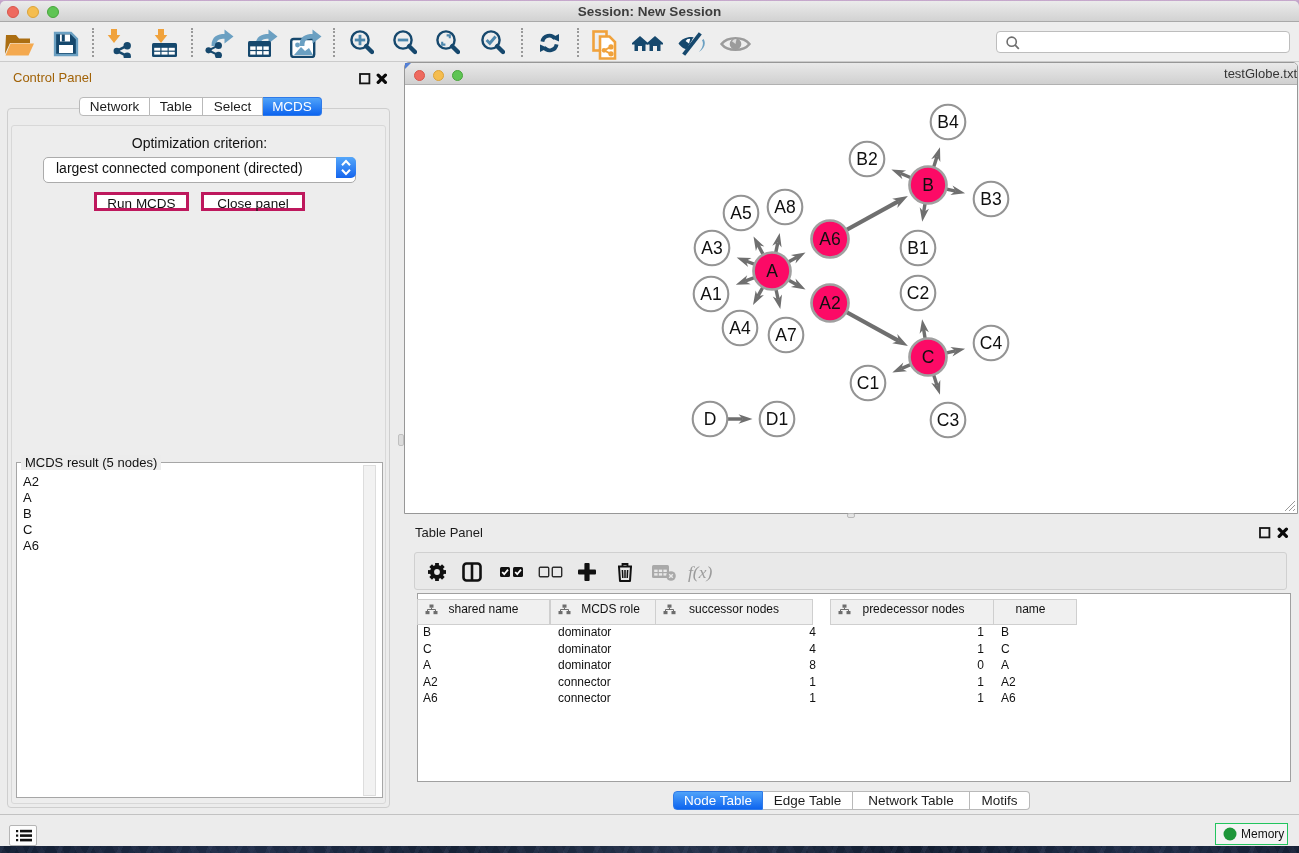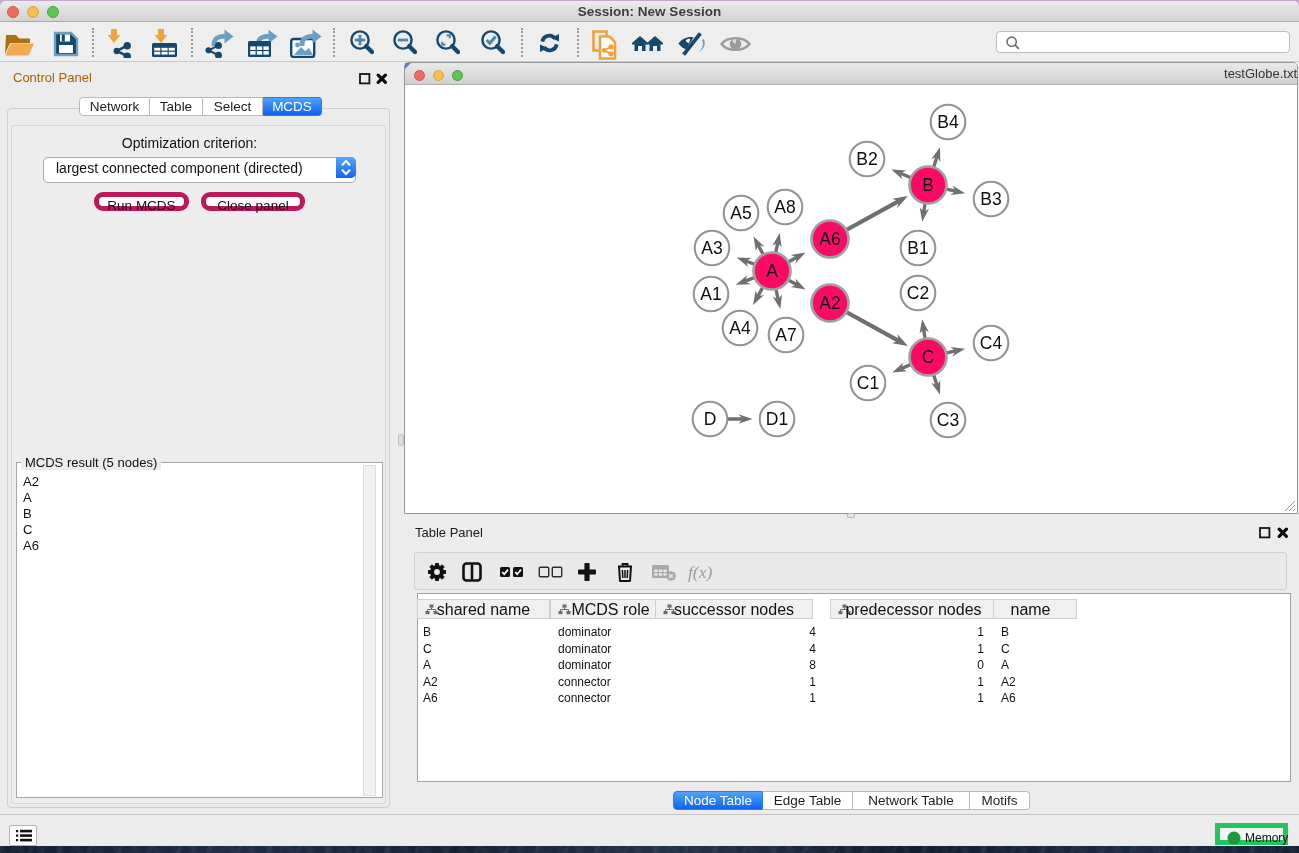"Optimization criterion:" #opt-label { left: 33px -> 43px }
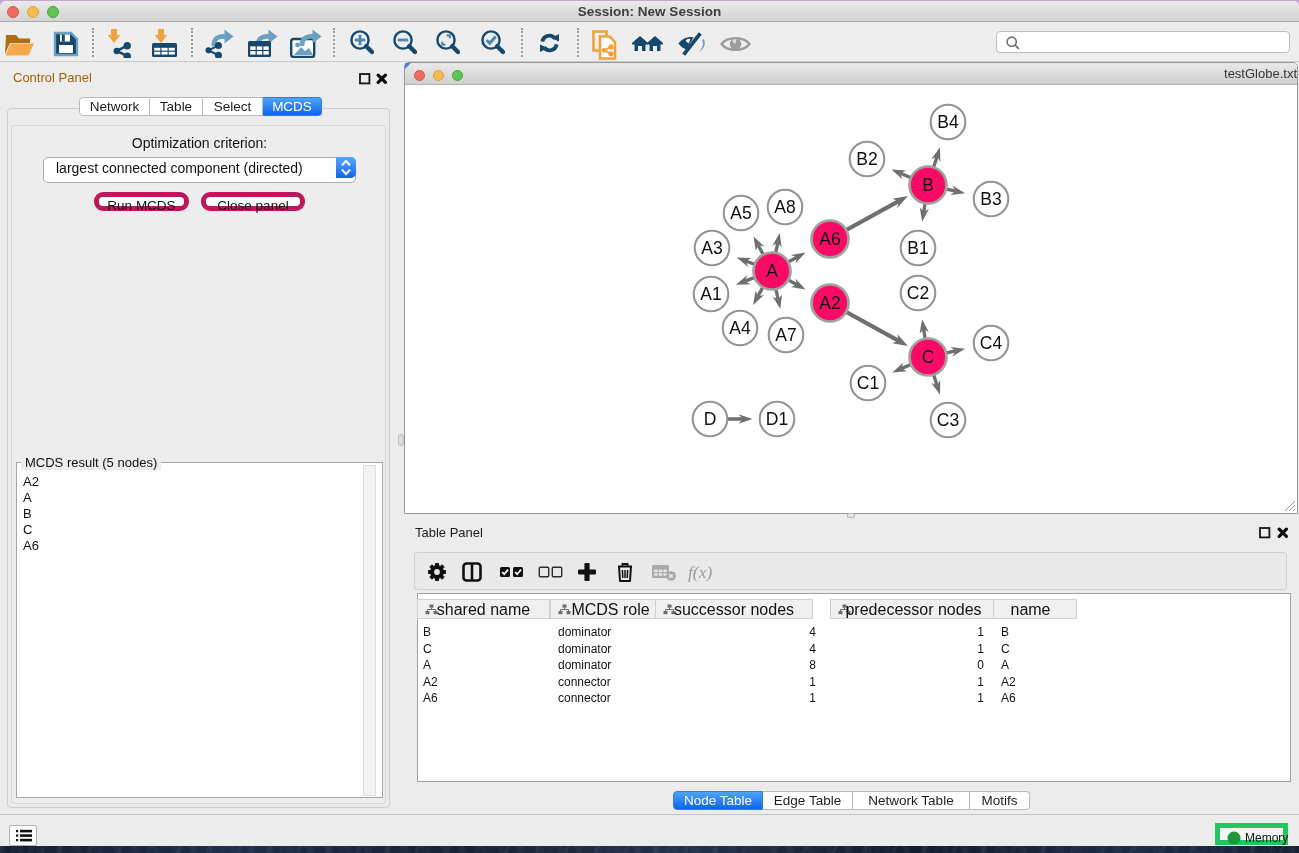"Run MCDS" .btn { border: 5px solid #be185d -> 3px solid #be185d; border-radius: 9px -> 0 }
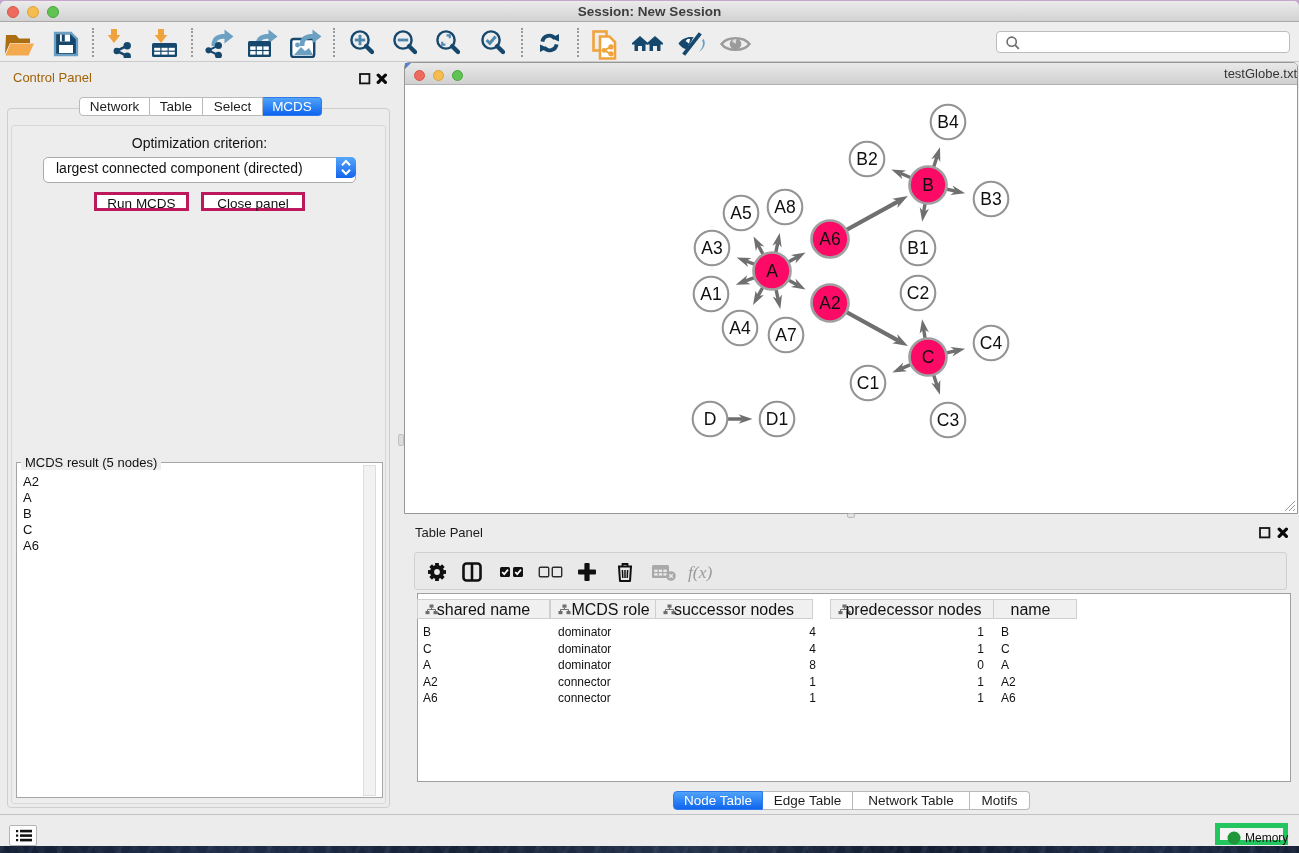"shared name" .hcell { font-size: 16px -> 12px; height: 20px -> 26px }
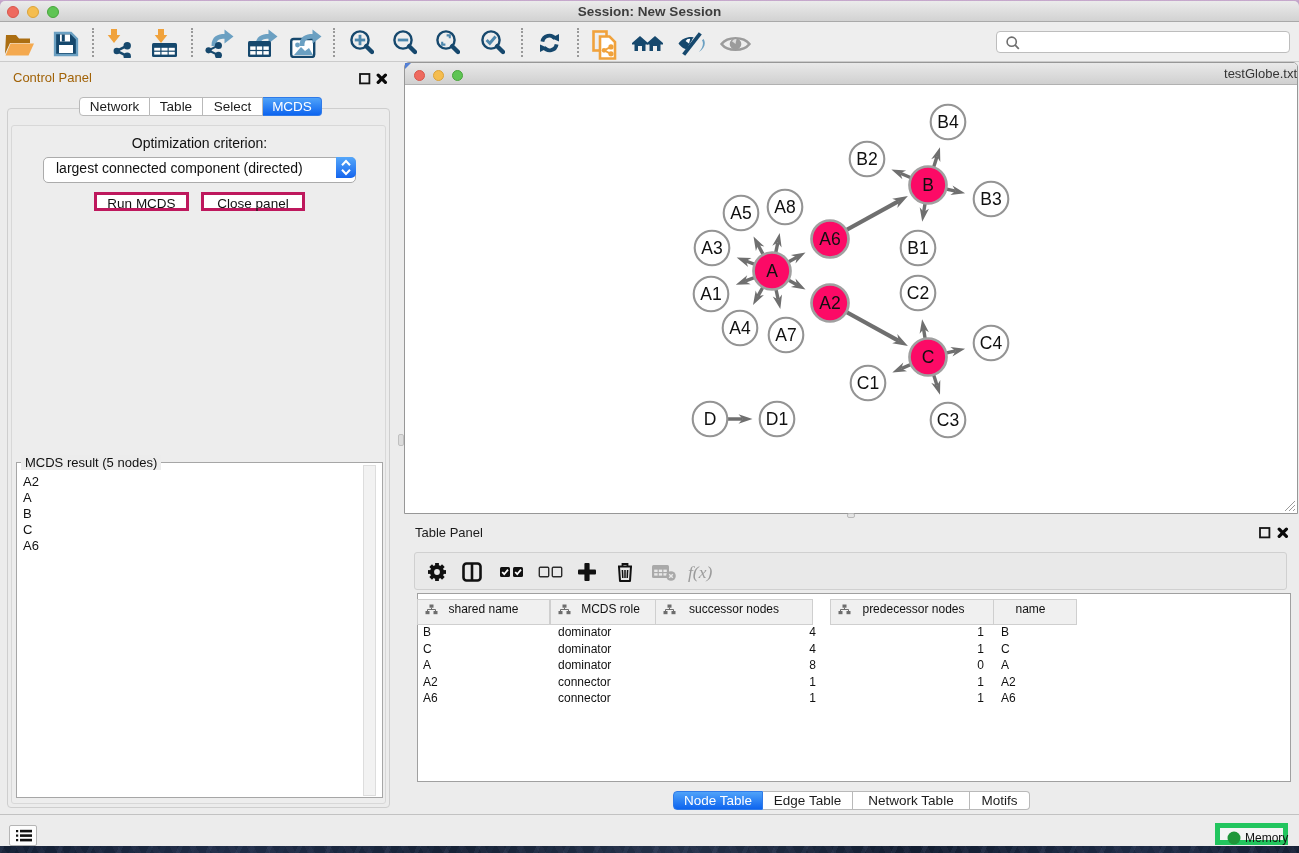"Memory" #memory { border: 5px solid #22c55e -> 1px solid #22c55e }
